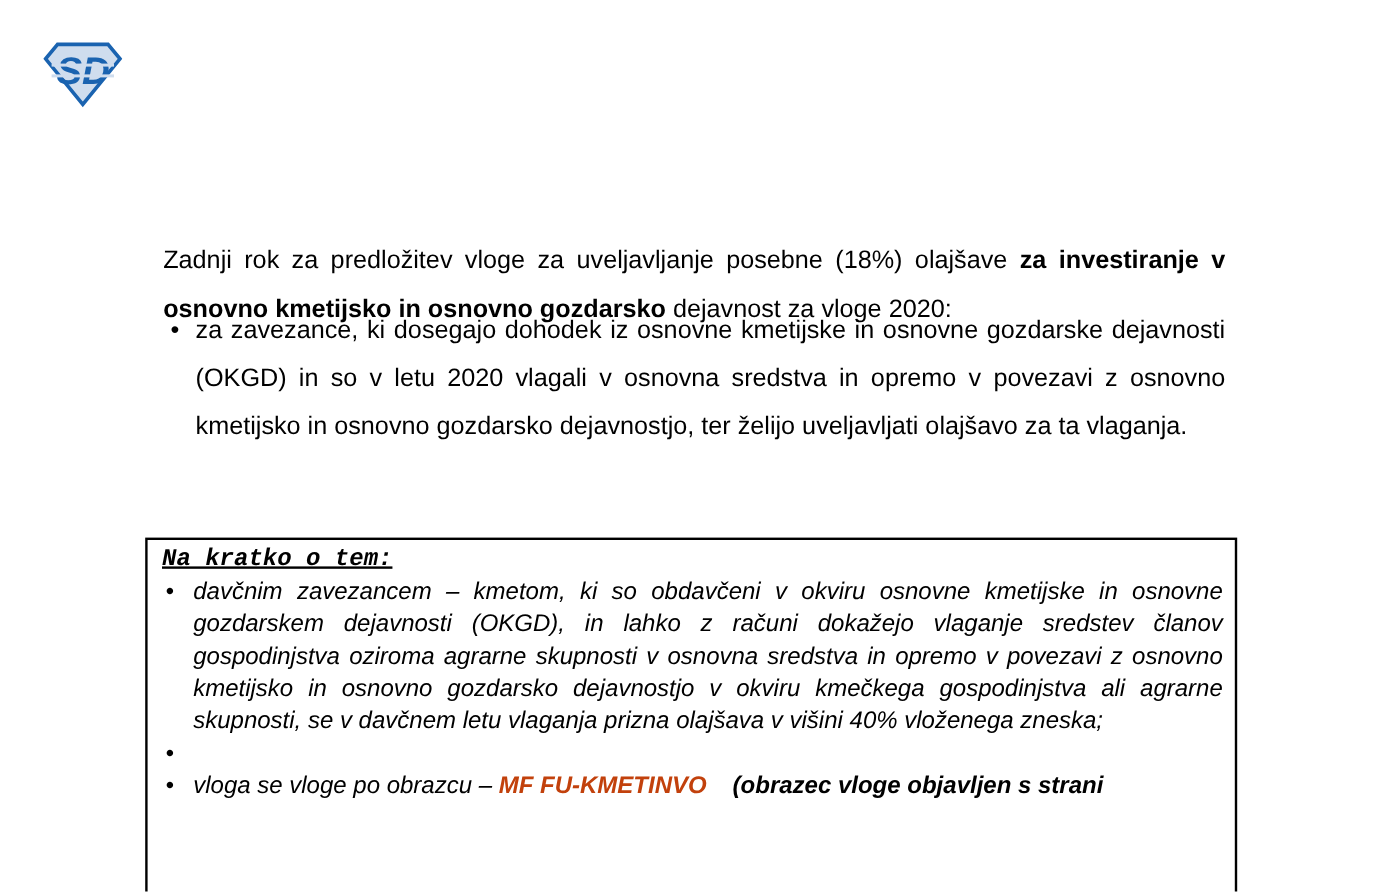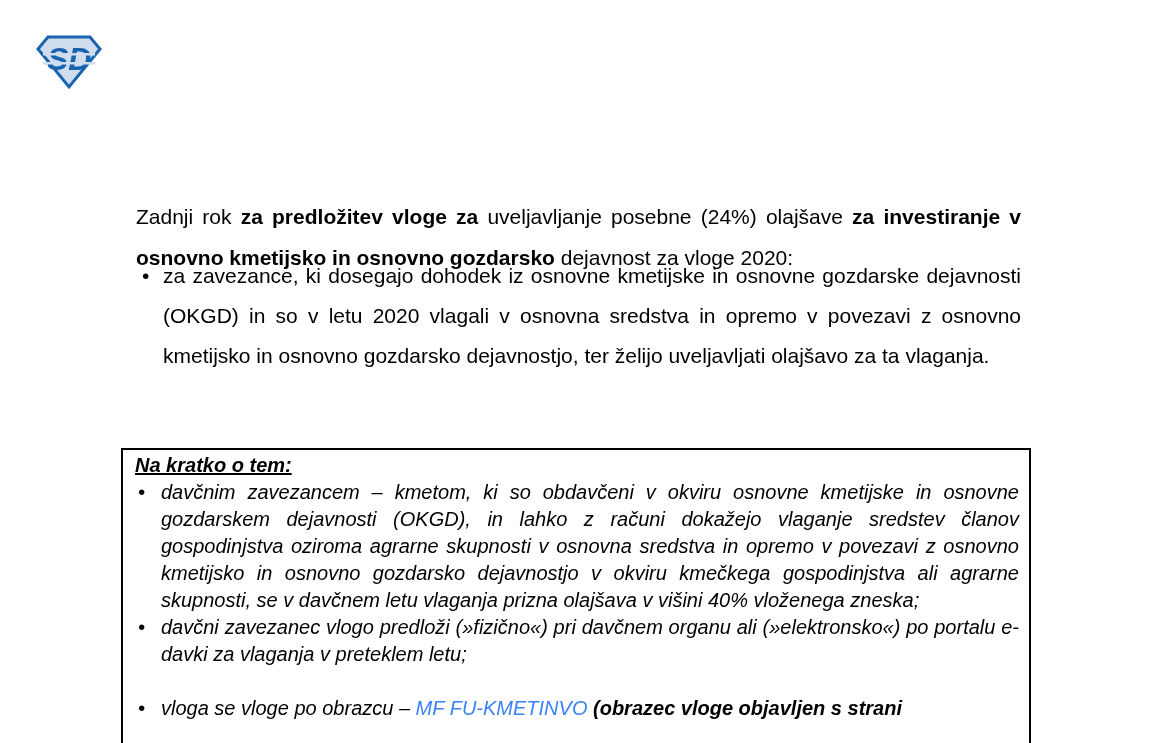"za predložitev vloge za" span.seg { font-weight: bold -> normal }
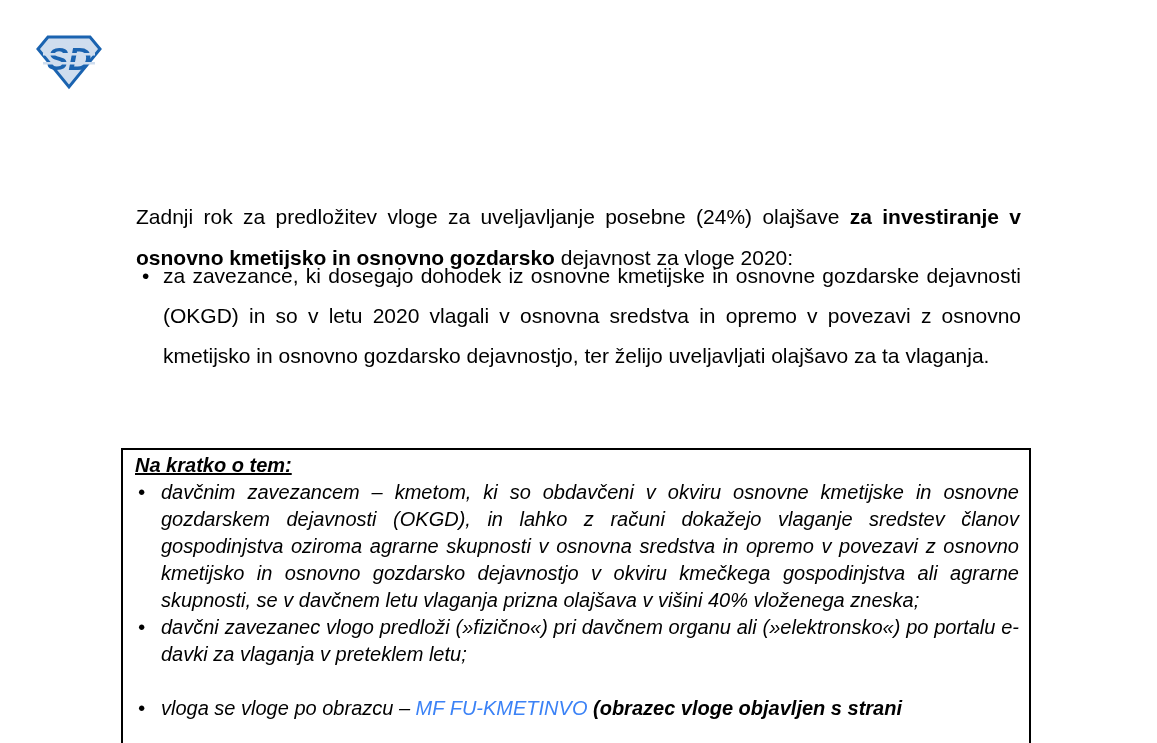"uveljavljanje posebne (24%) olajšave" span.seg { text: 24% -> 18% }
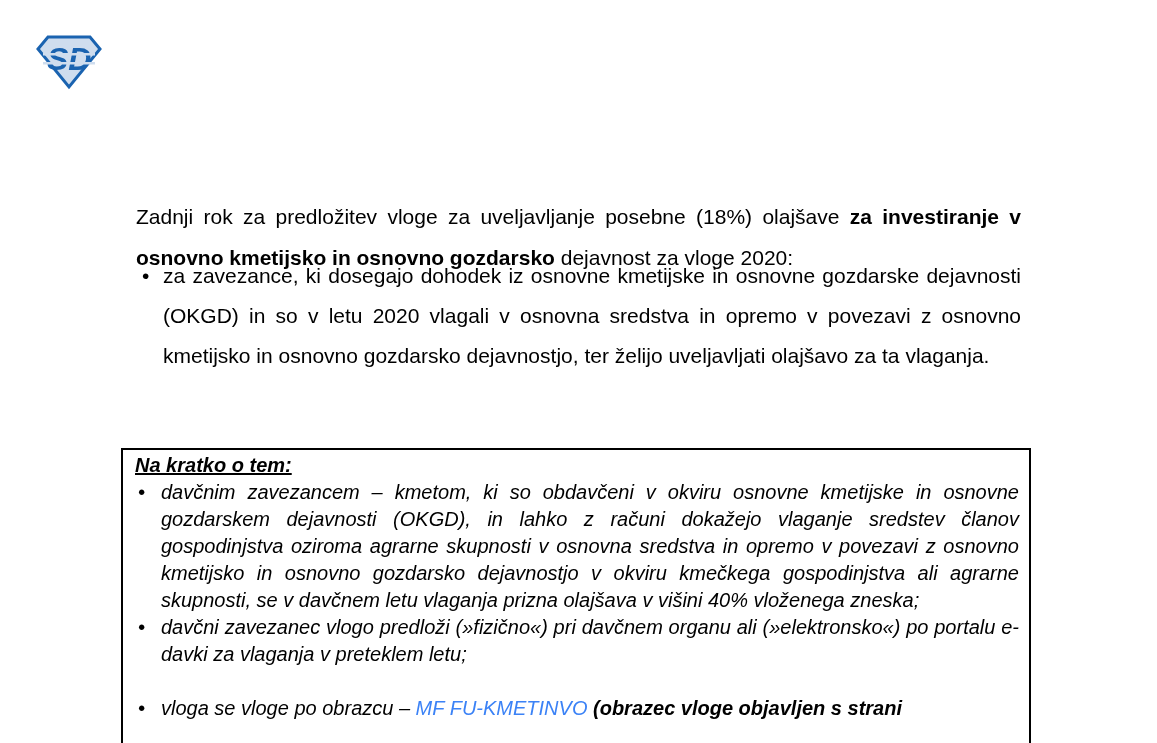"Na kratko o tem:" .box-heading span { font-family: none -> Liberation Mono, monospace }
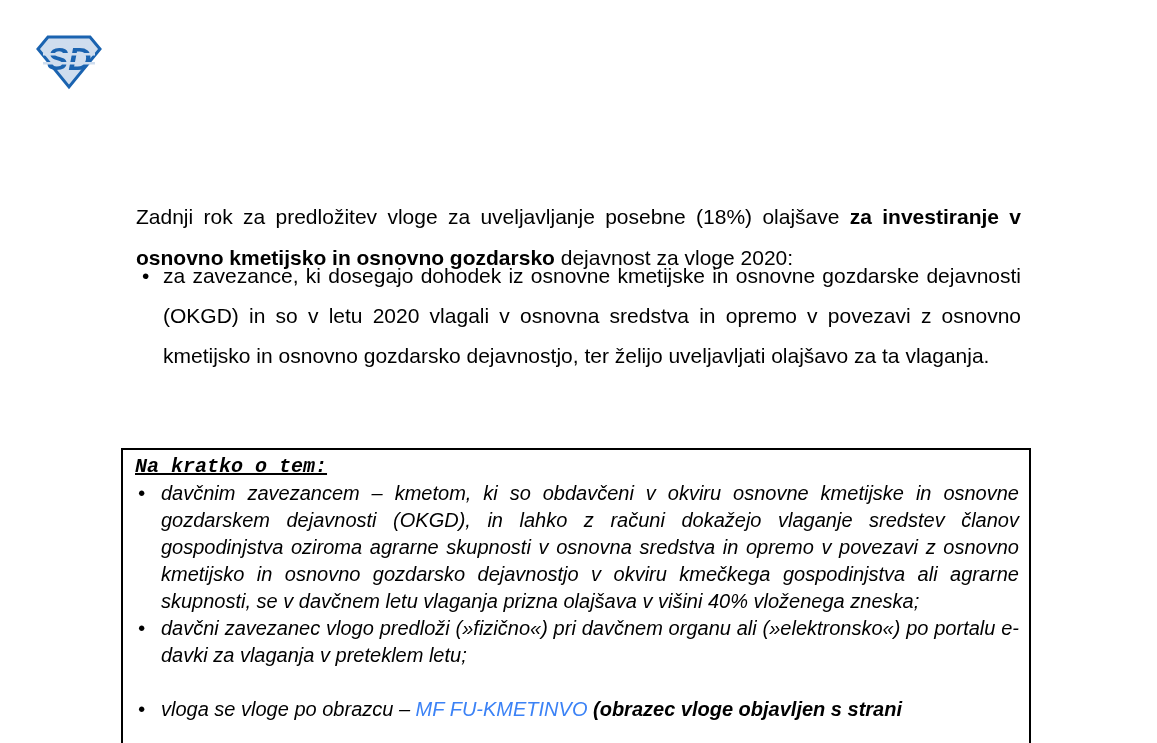"davčni zavezanec vlogo predloži" span { html: <span>davčni zavezanec vlogo predloži (»fizično«) pri davčnem organu ali (»elektronsko«) po portalu e-davki za vlaganja v preteklem letu;</span> -> none }
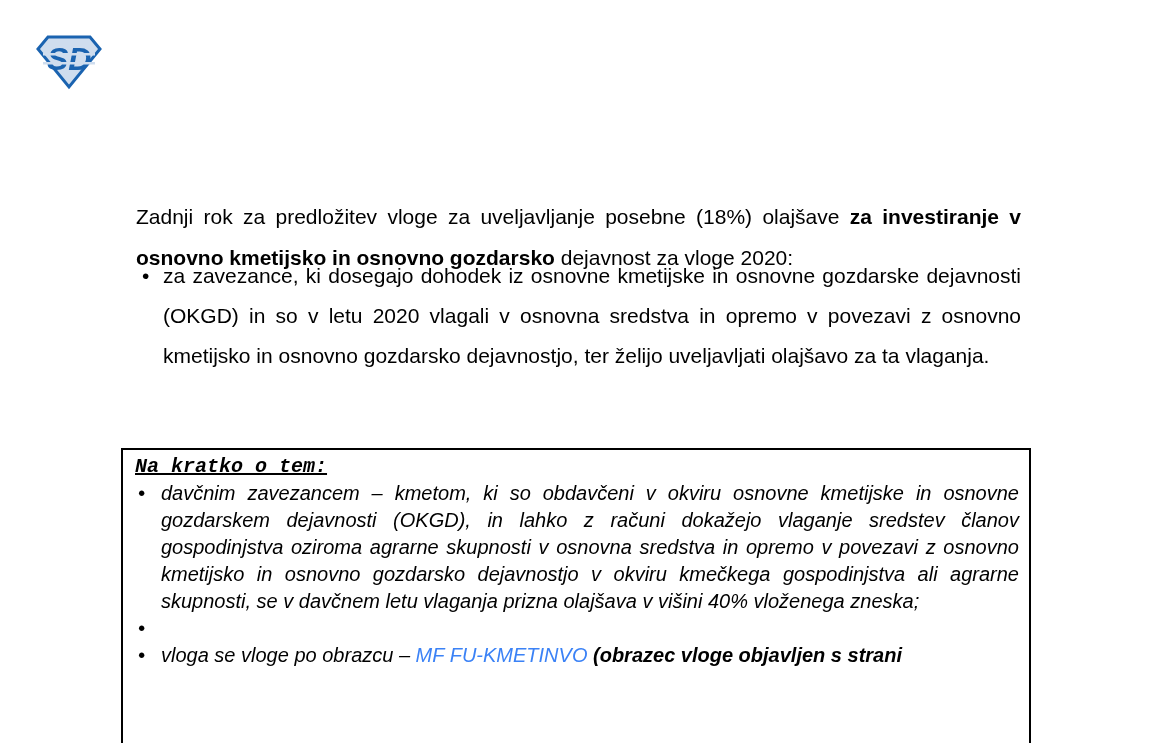"MF FU-KMETINVO" span.seg { color: #3b82f6 -> #c2410c; font-weight: normal -> bold }
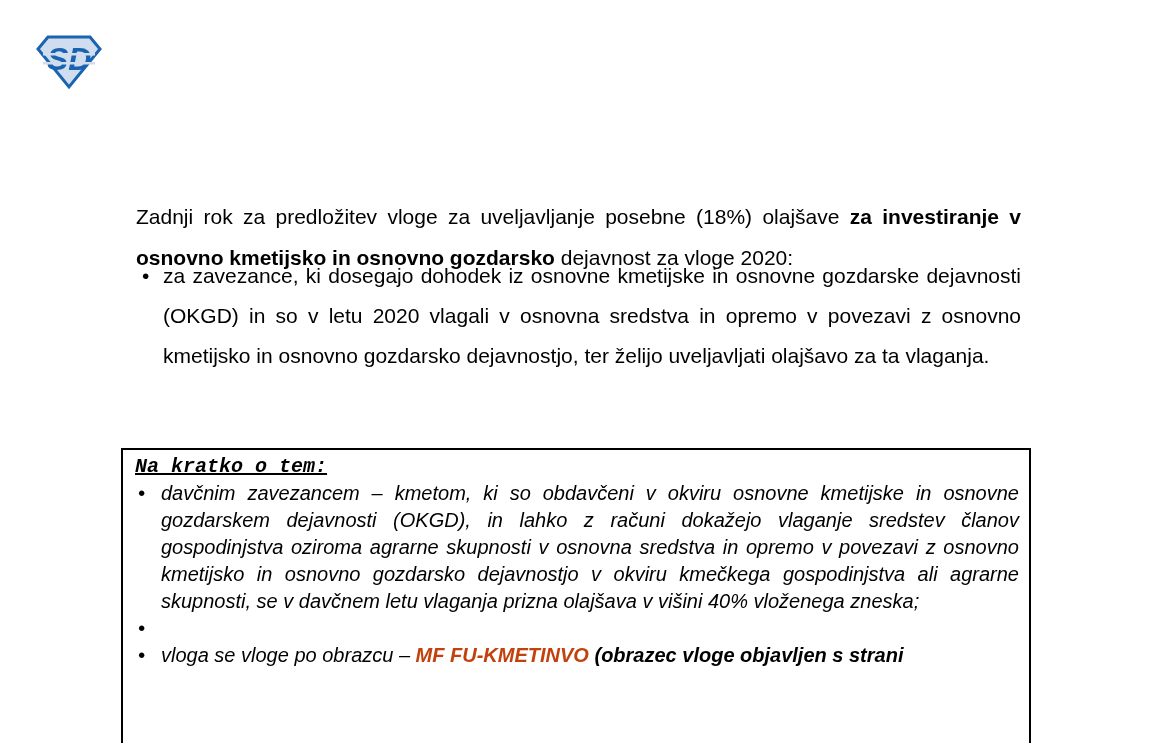"(obrazec vloge objavljen s strani" span.seg { margin-left: none -> 16px }
